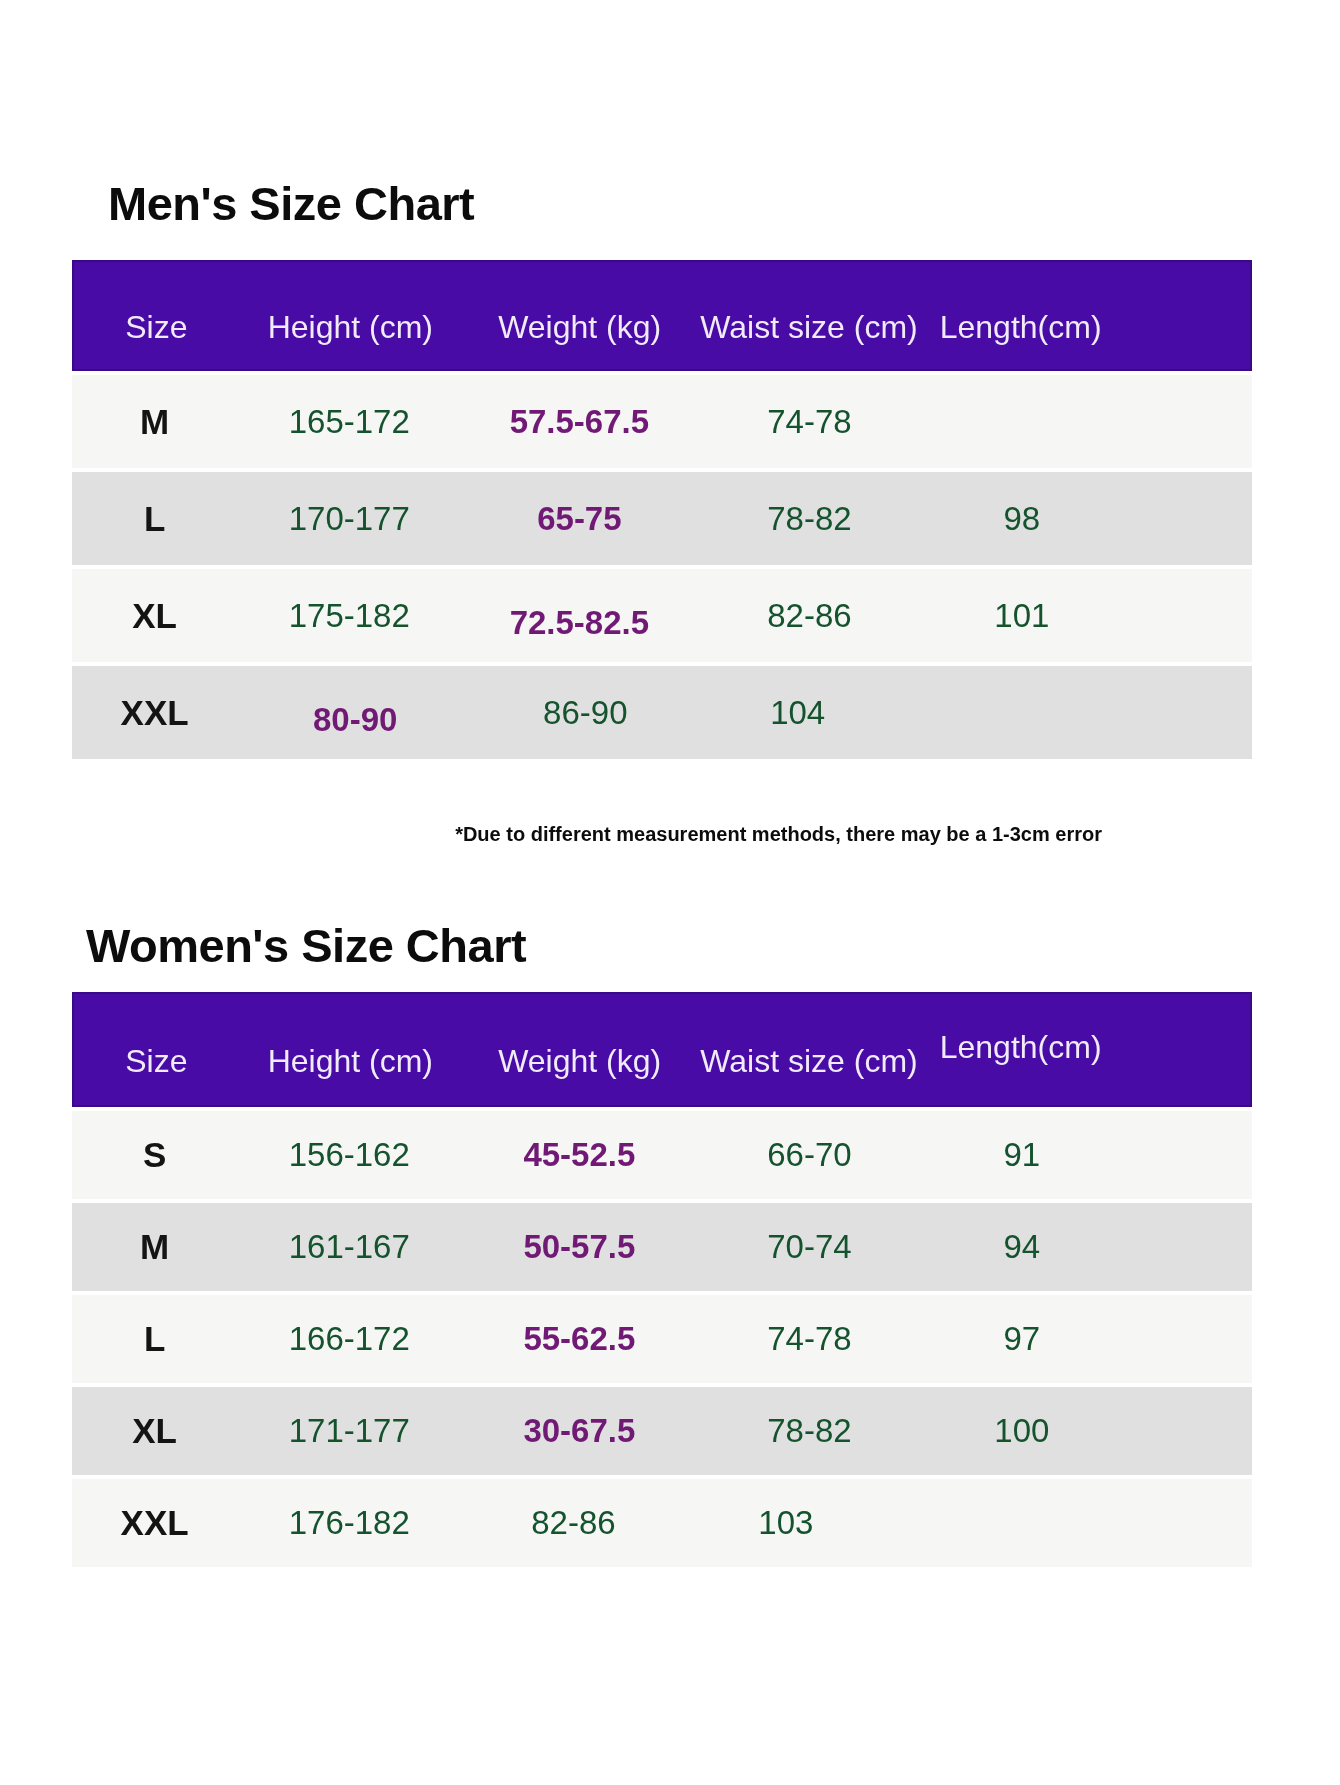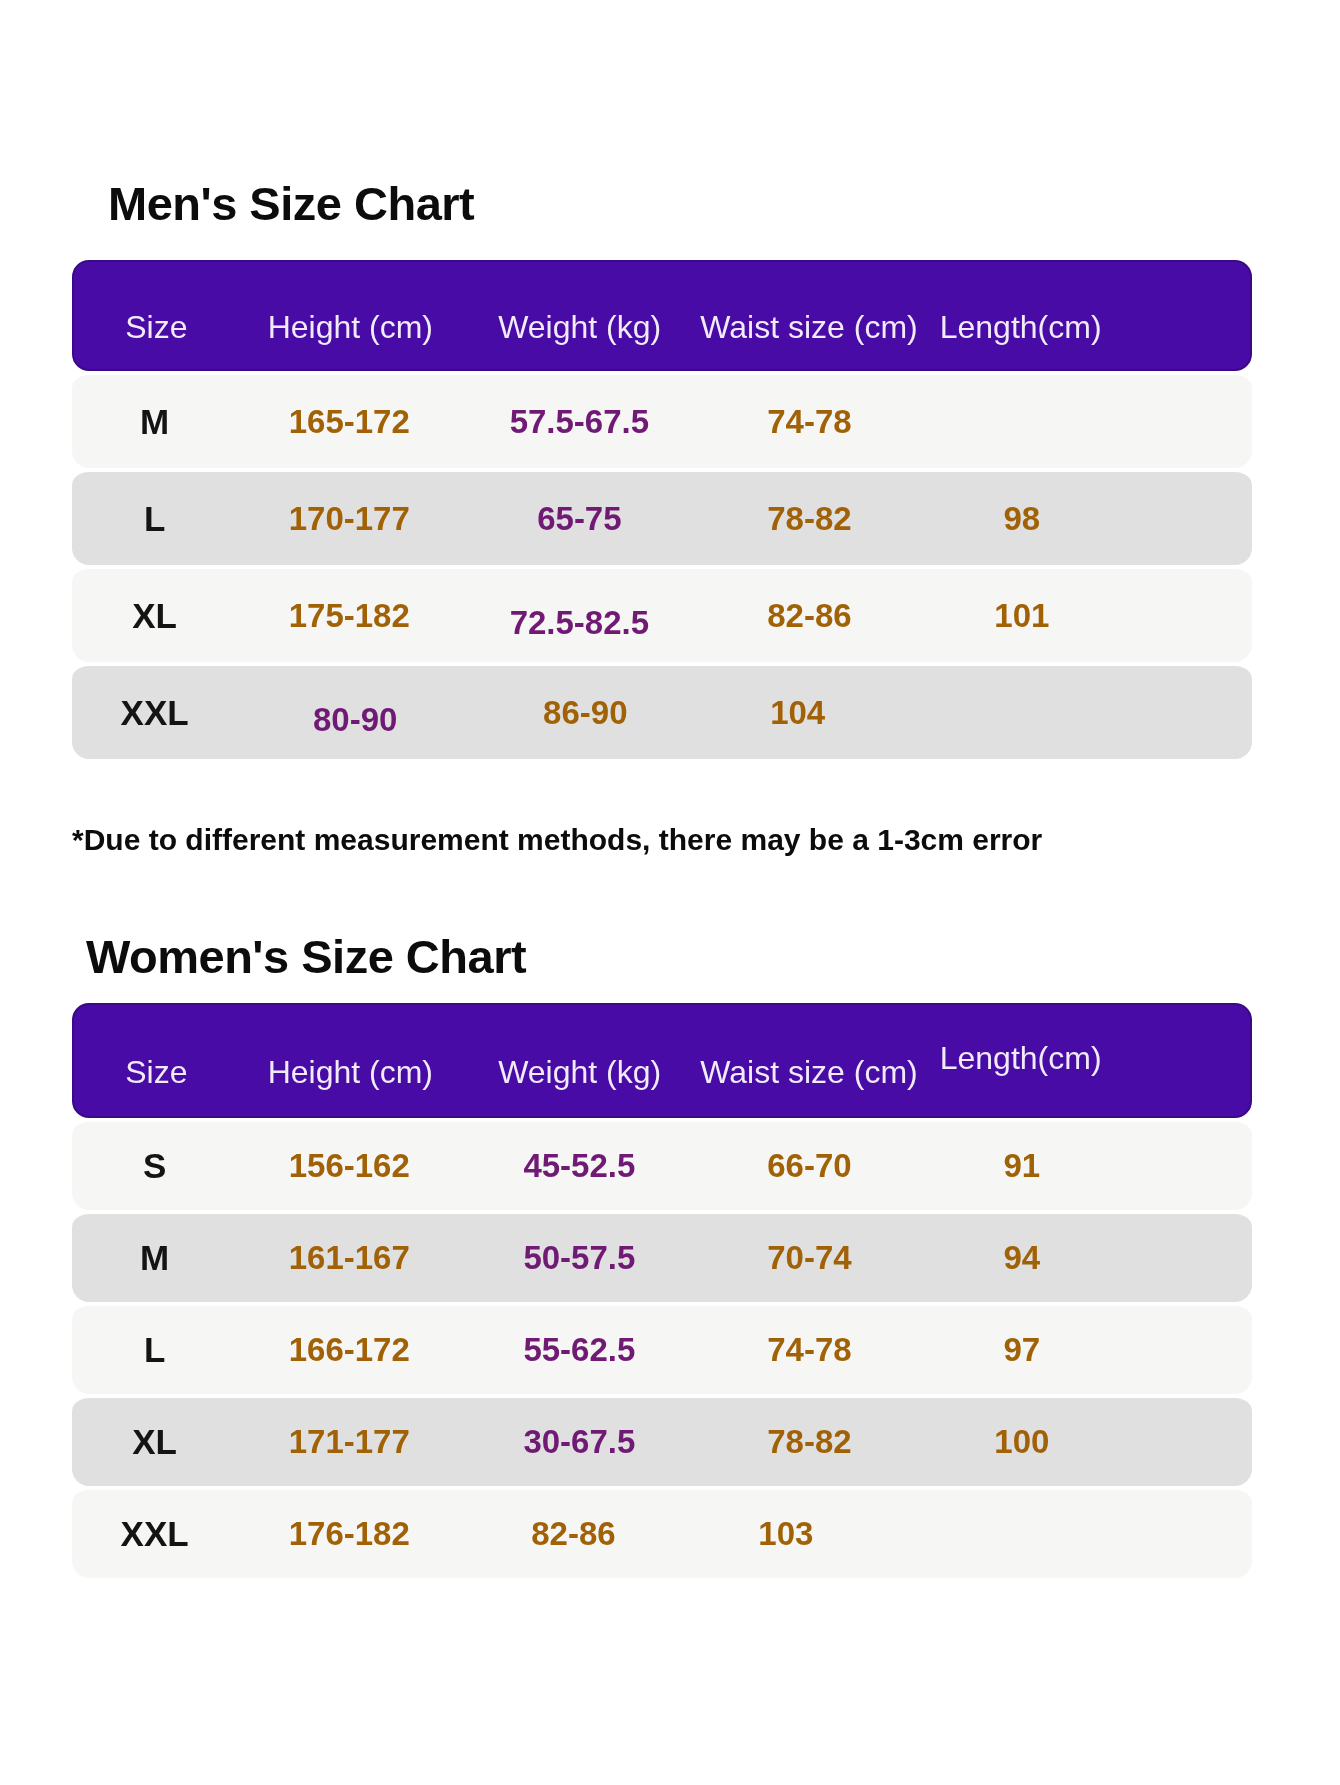"Size" .row { border-radius: 17px -> none }
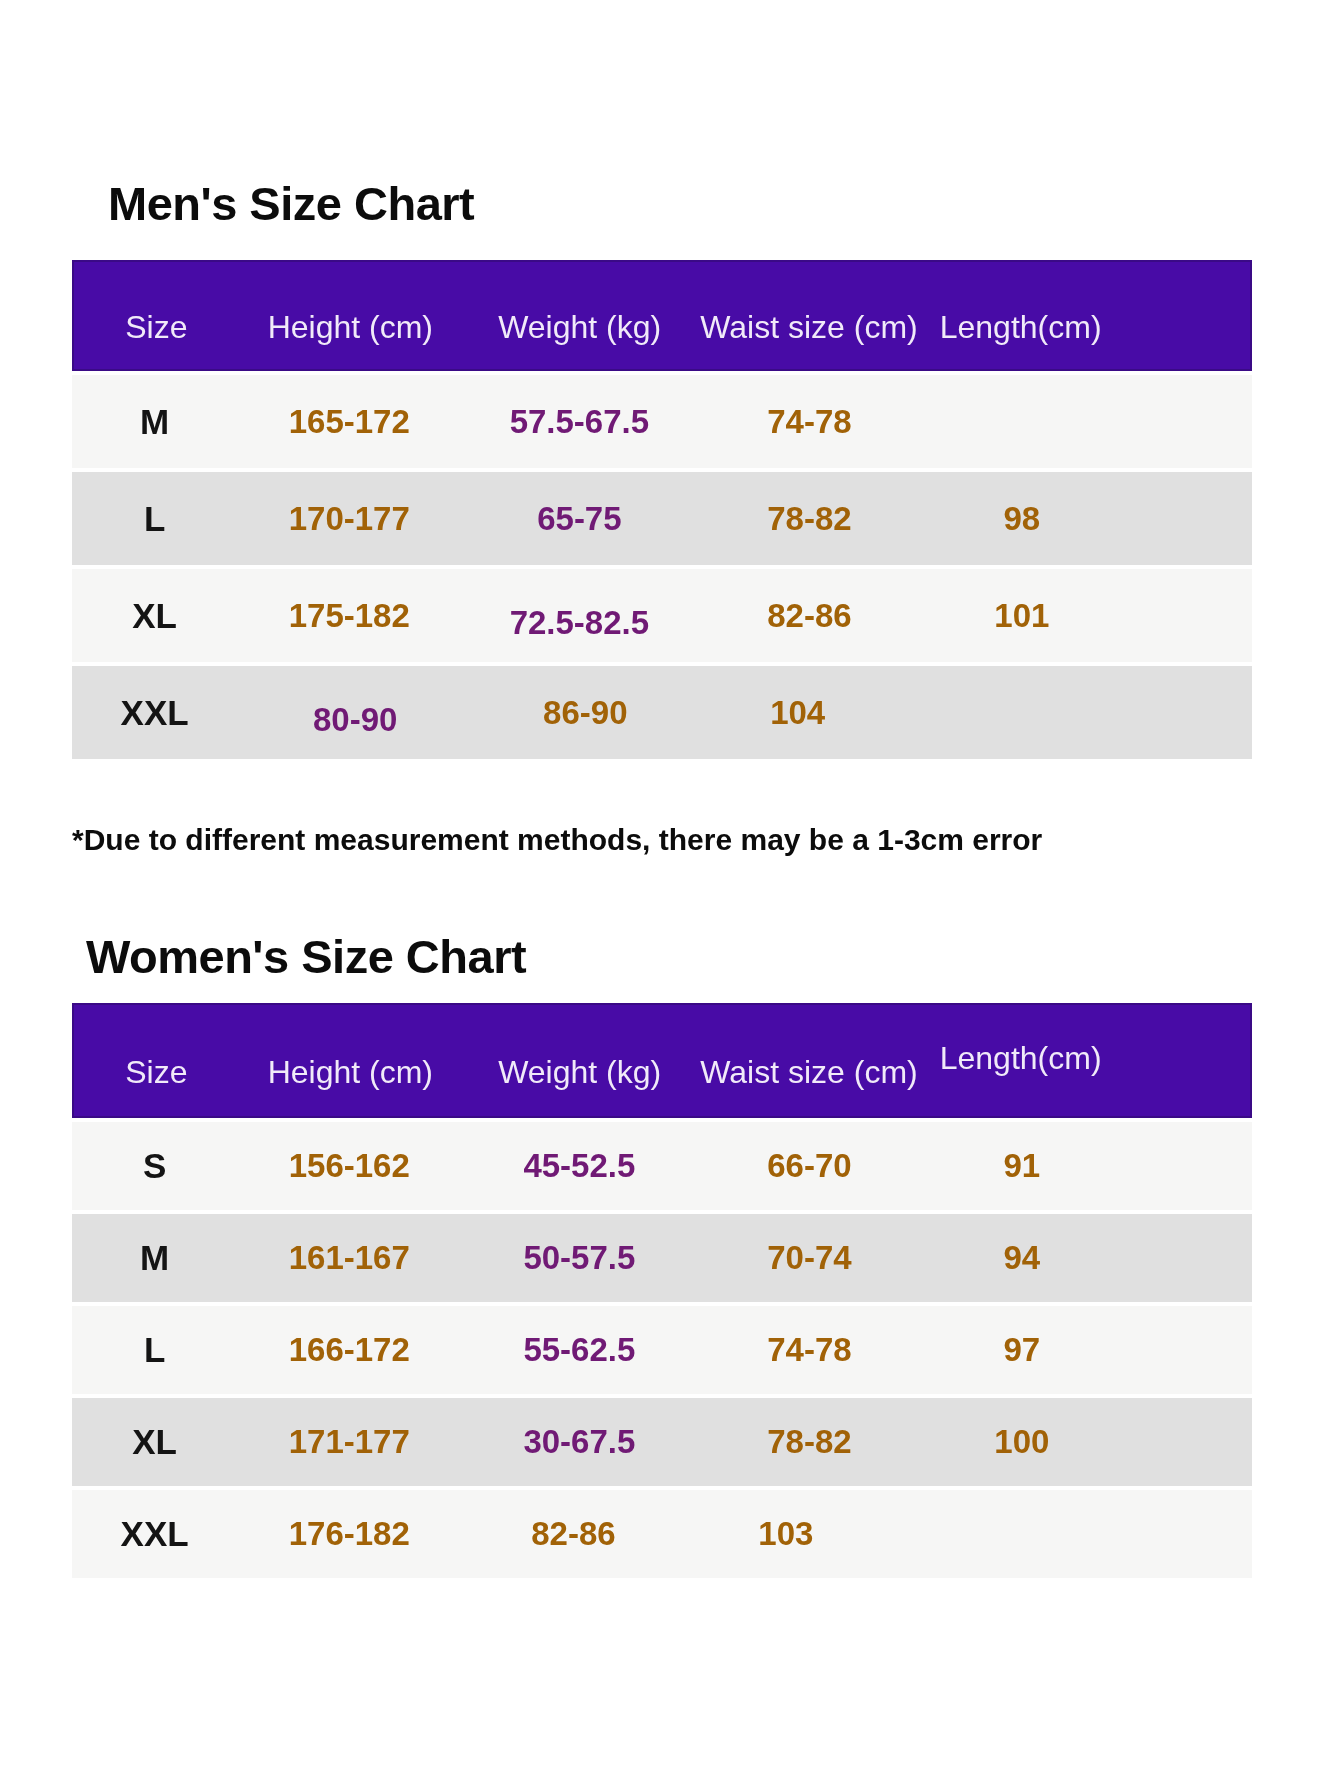"165-172" .num { color: #a16207 -> #14532d; font-weight: bold -> normal }
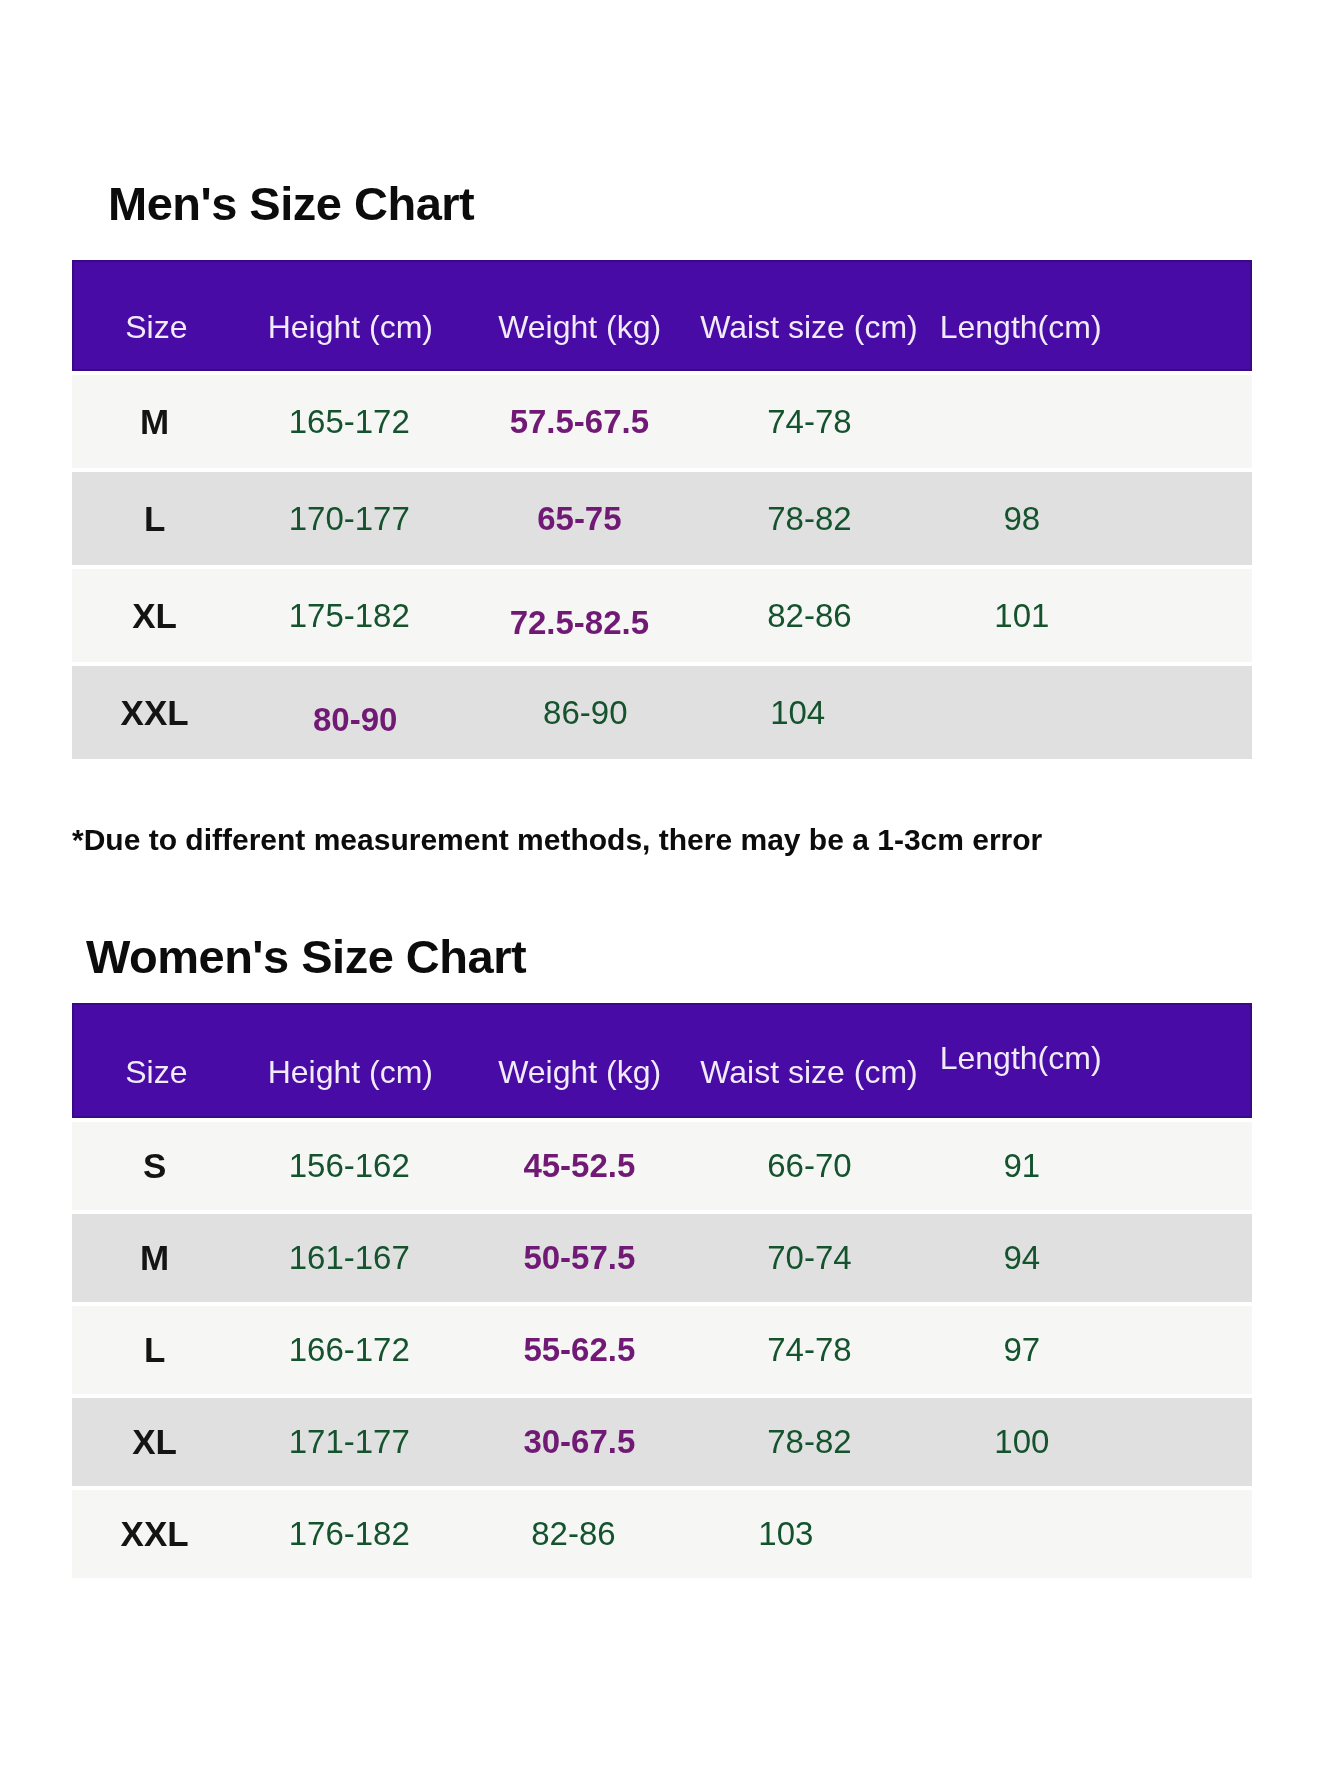"*Due to different measurement methods," .note { font-size: 30px -> 20px; text-align: left -> right }
